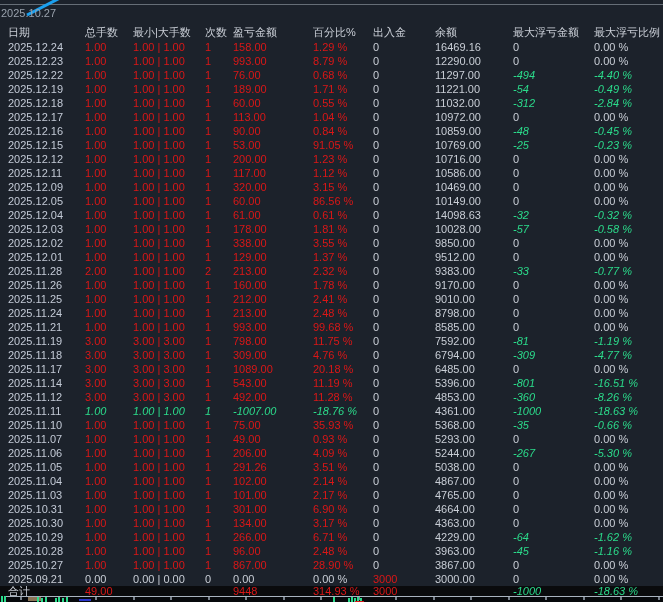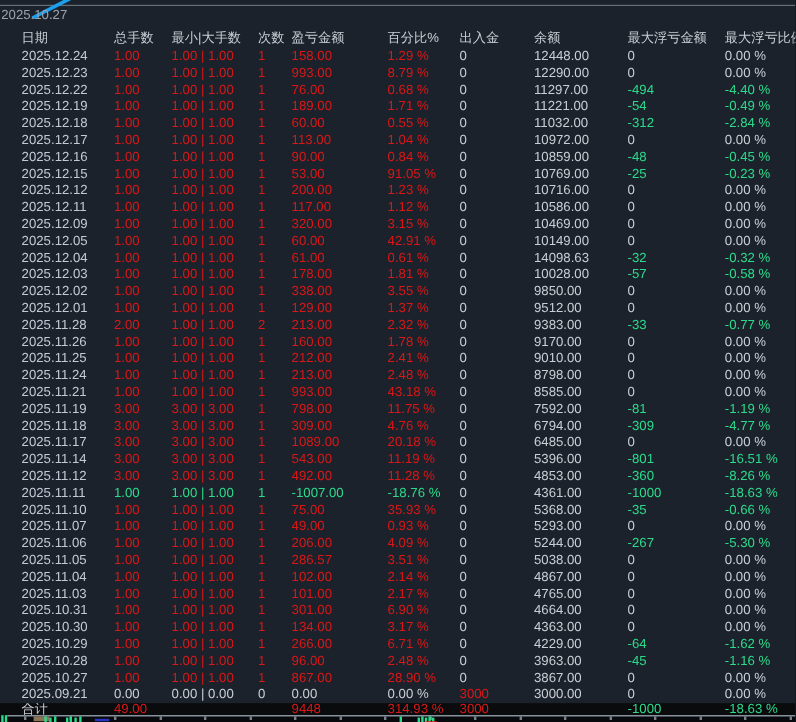"日期" .row { padding-left: 10px -> none }
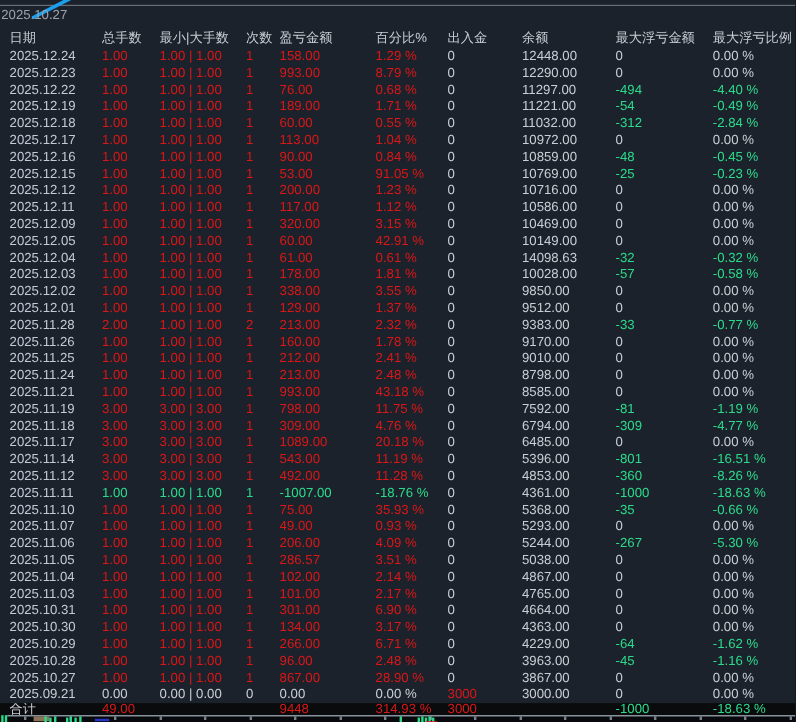"12448.00" div.t-plain { text: 12448.00 -> 16469.16 }
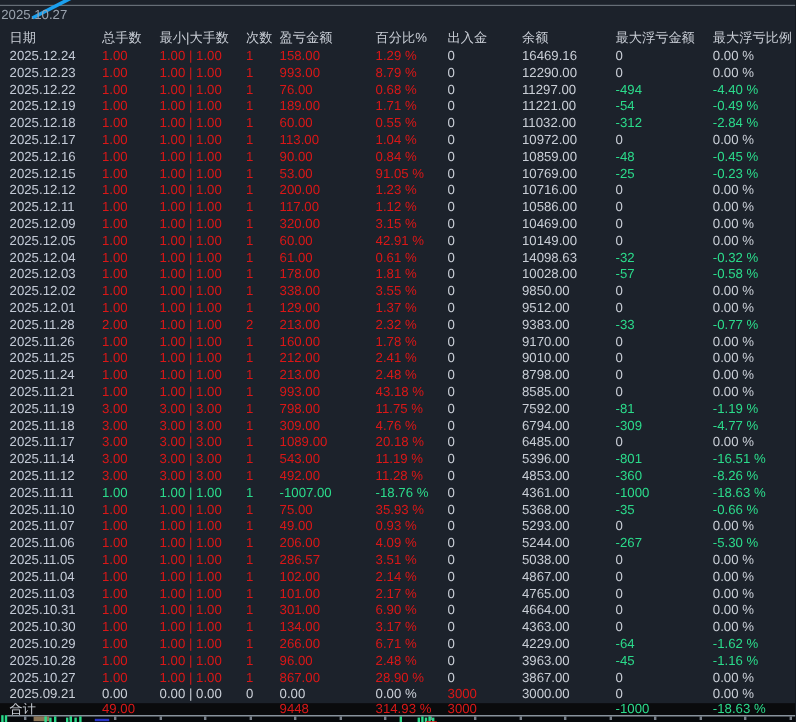"-494" .t-green { font-style: none -> italic }
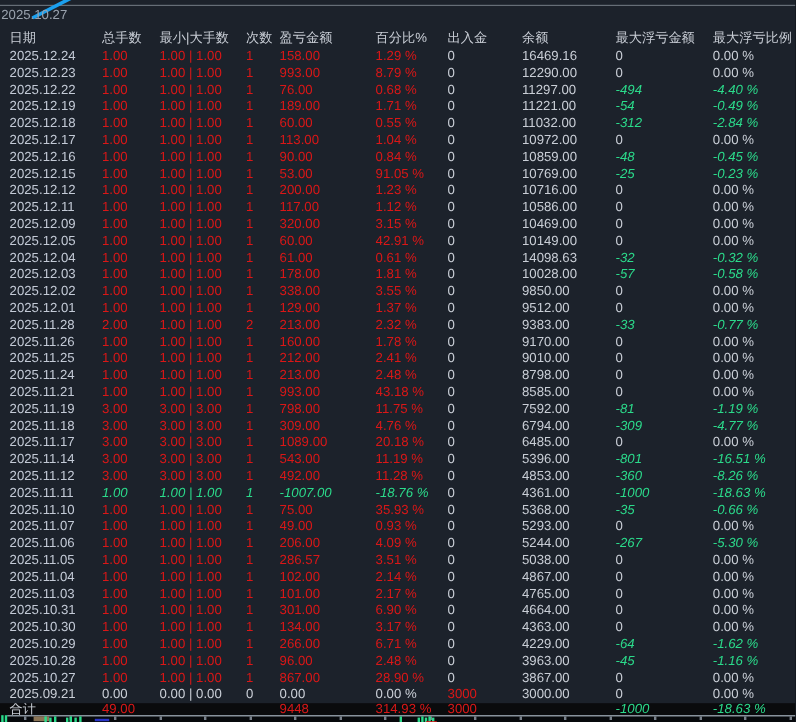"42.91 %" div.t-red { text: 42.91 -> 86.56 }
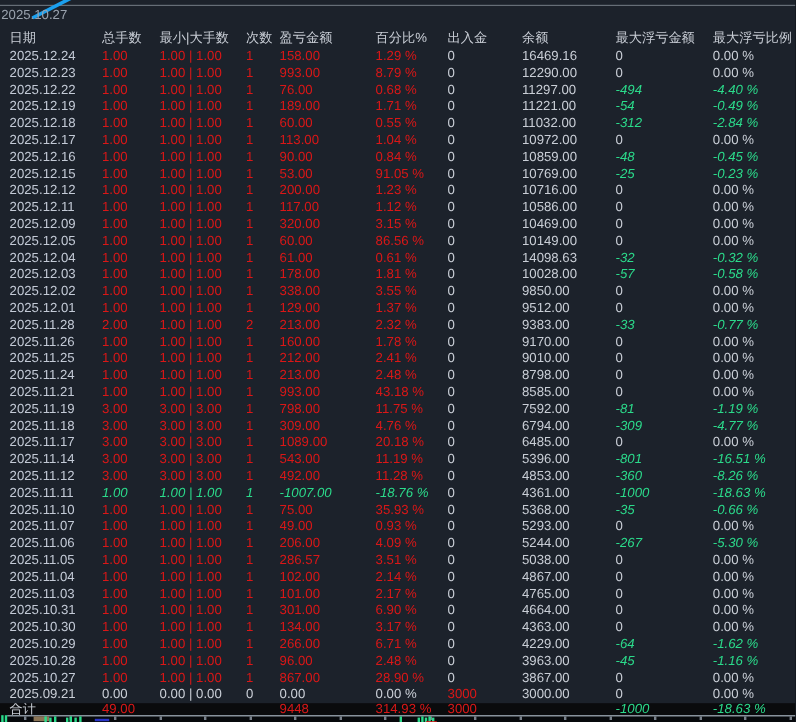"43.18 %" div.t-red { text: 43.18 -> 99.68 }
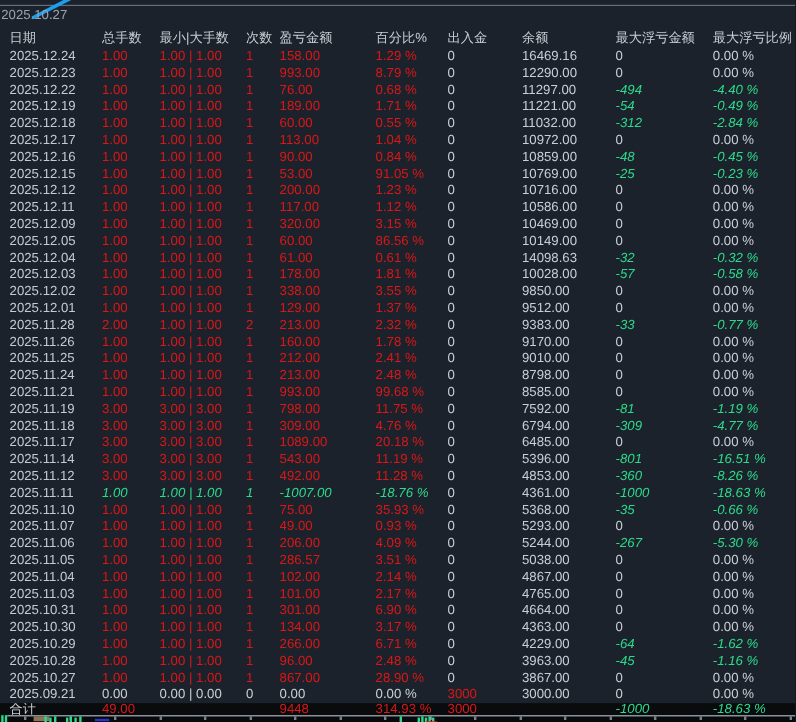"286.57" div.t-red { text: 286.57 -> 291.26 }
